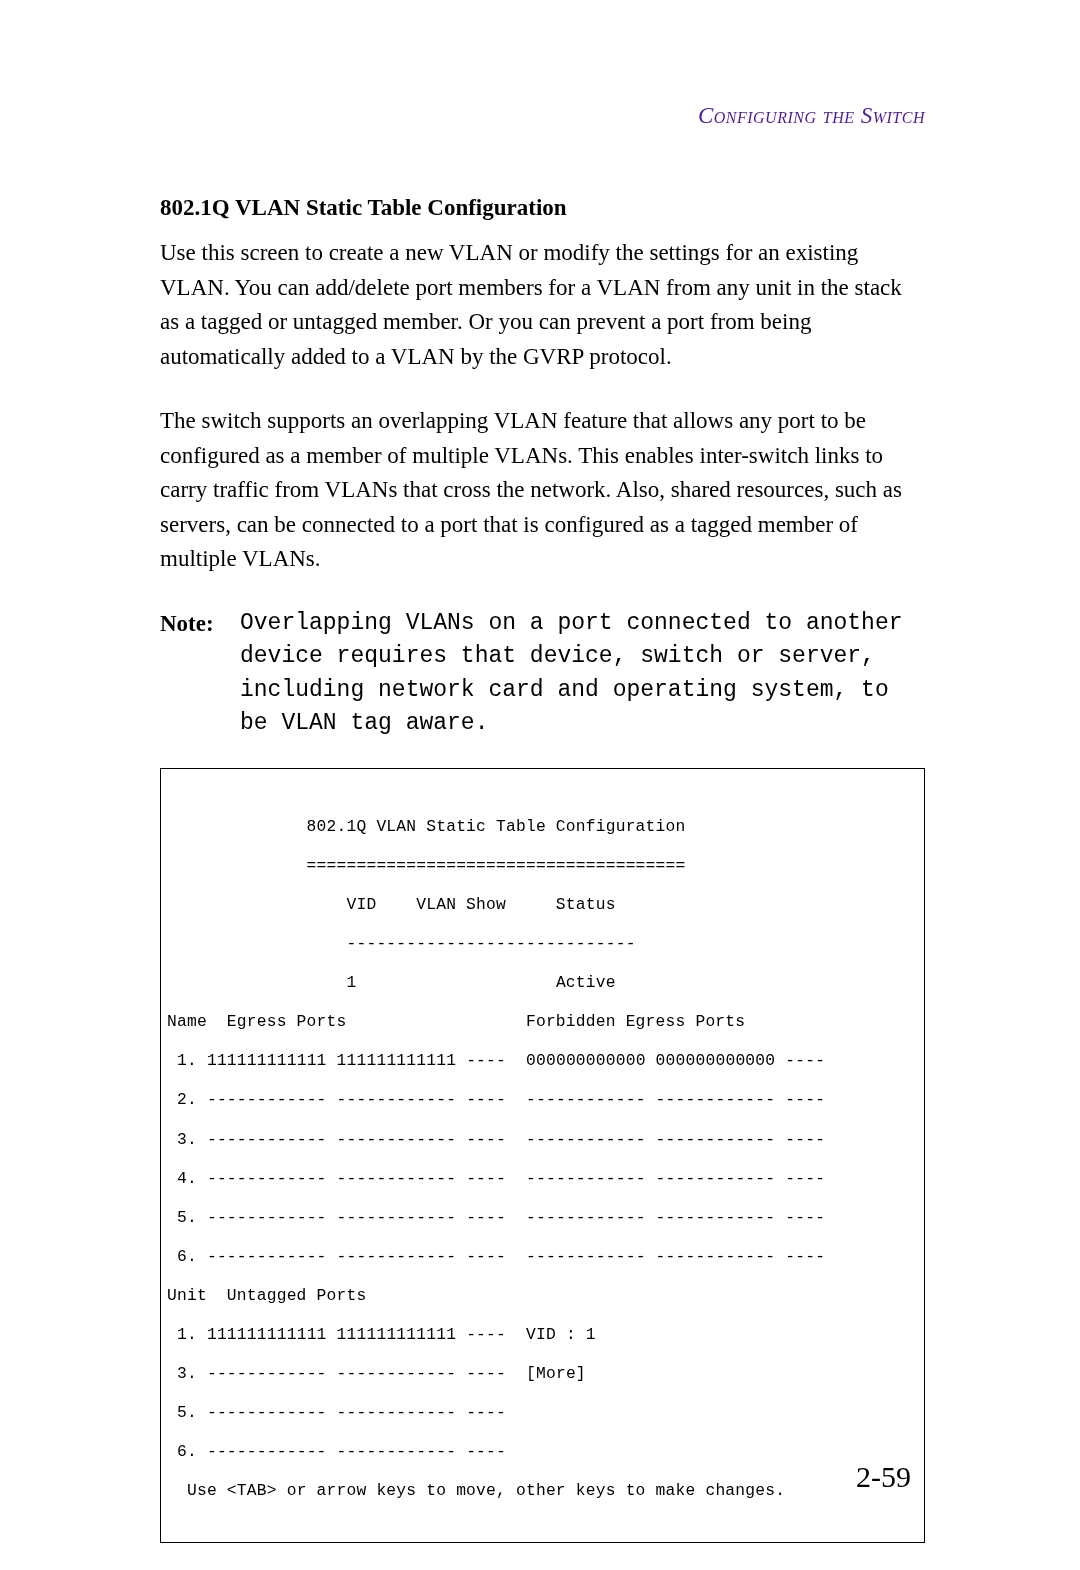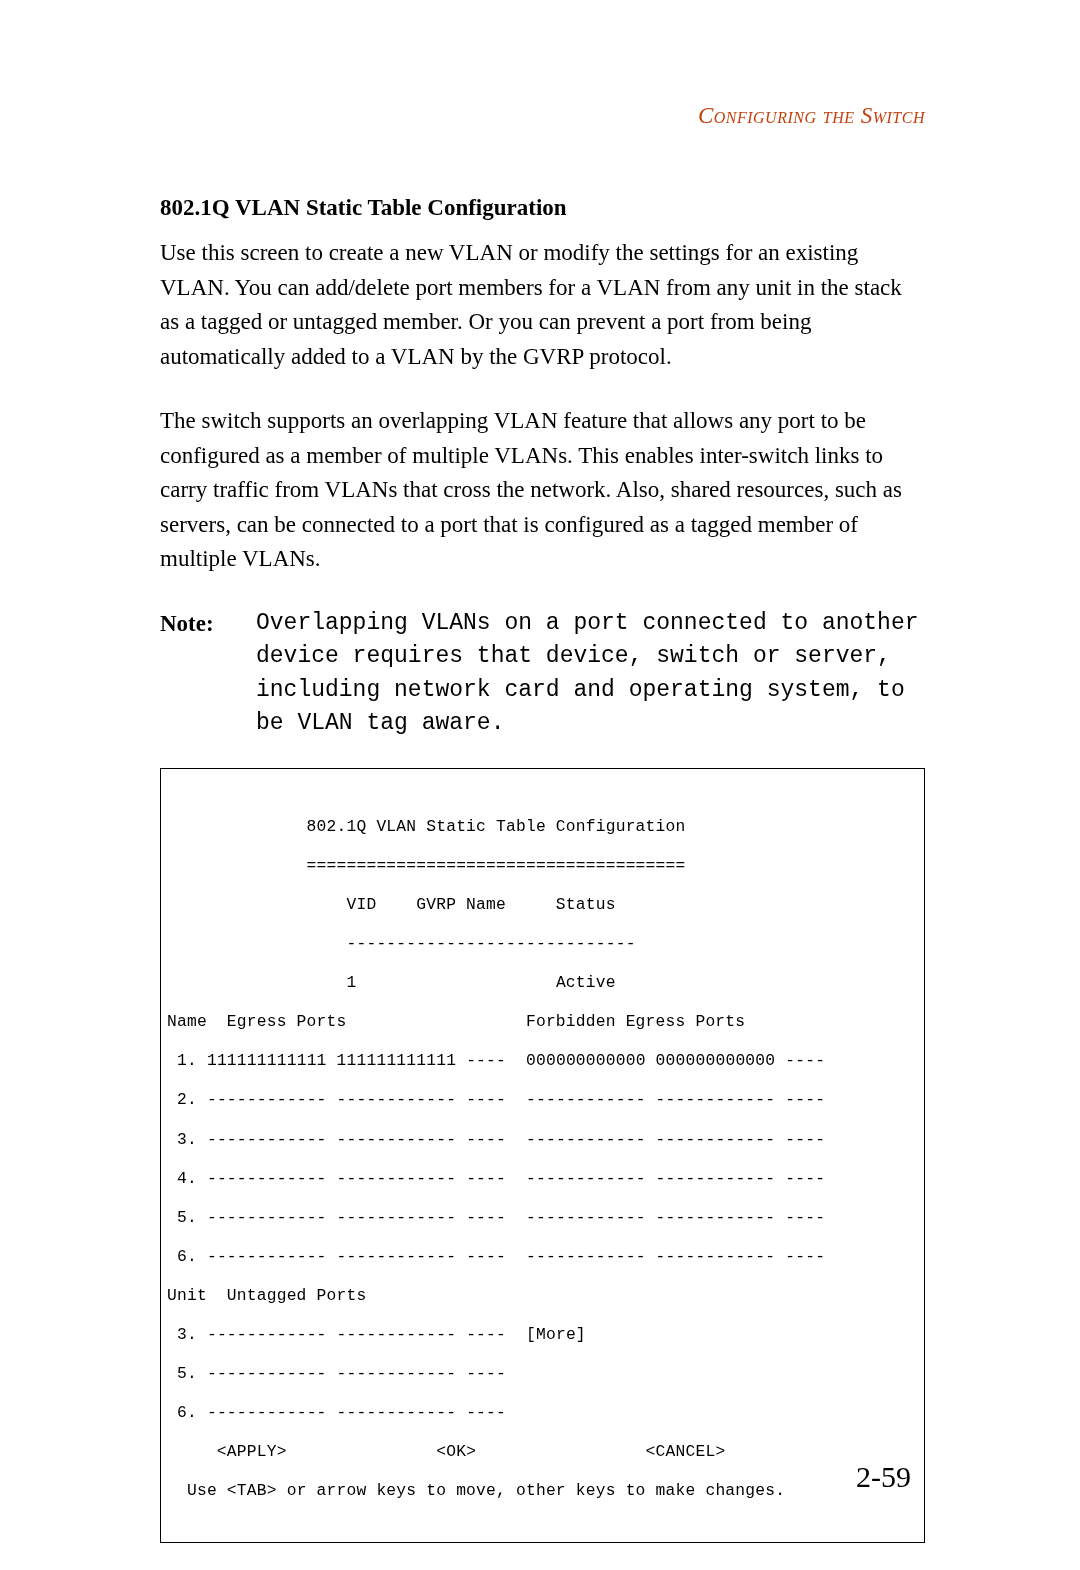"Configuring the Switch" .header-title { color: #c2410c -> #4c1d95 }
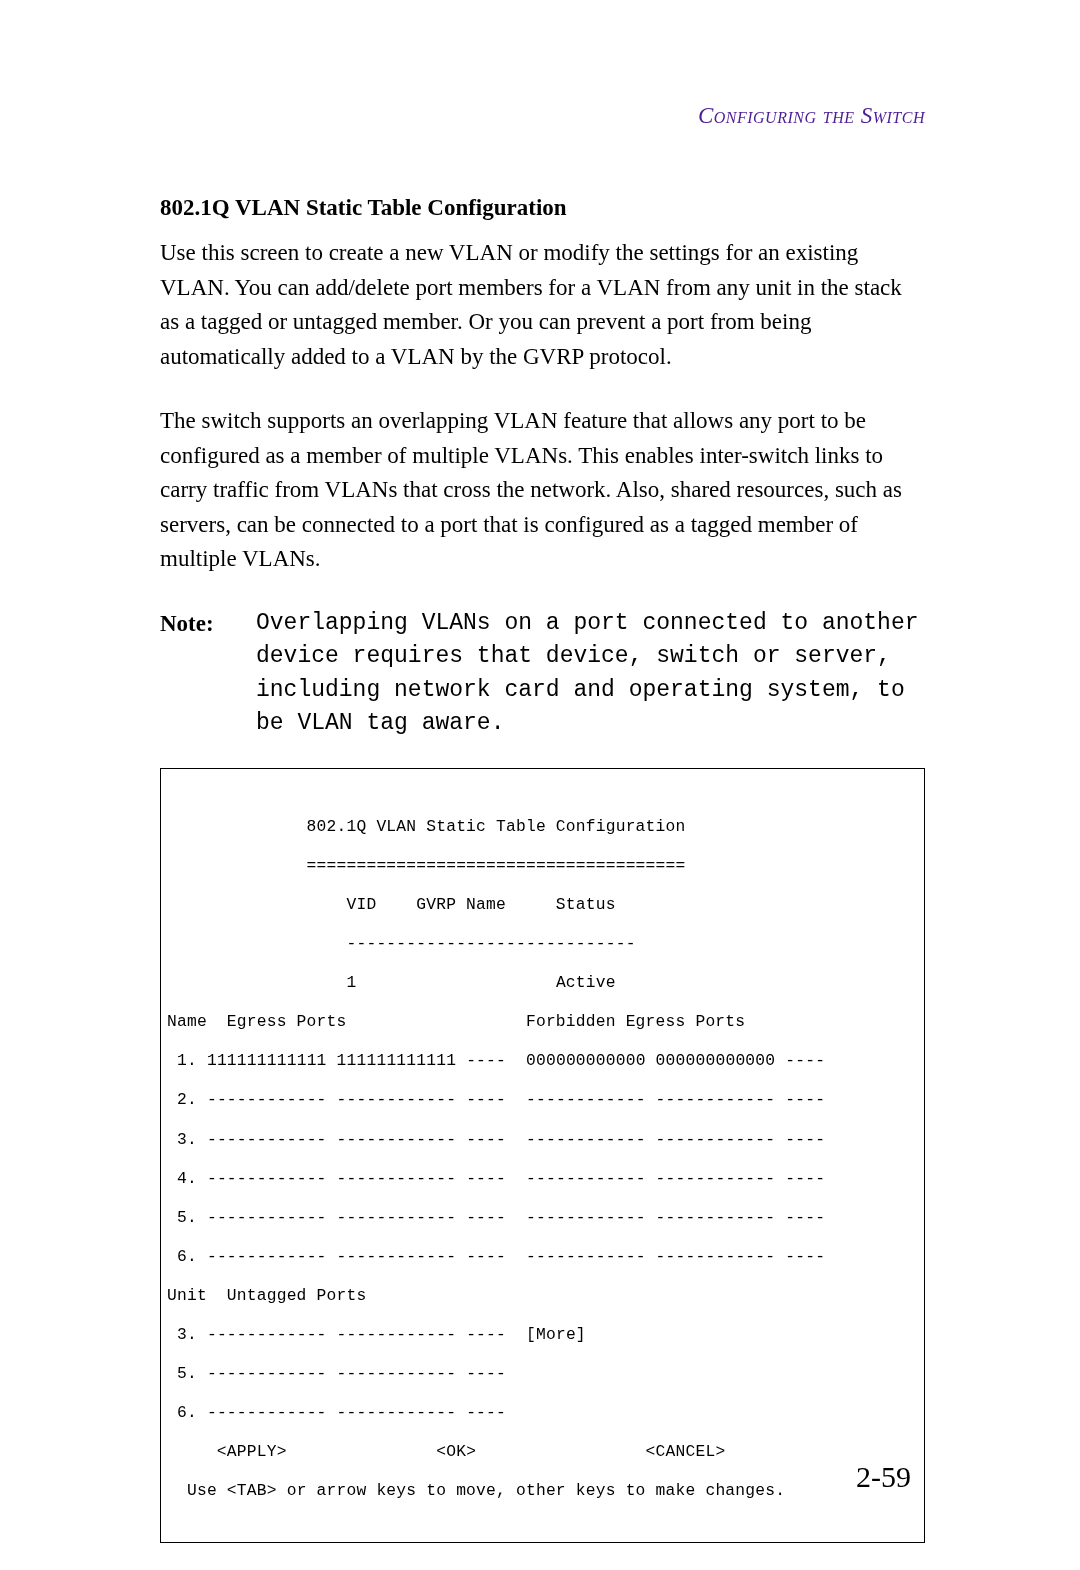"Note:" .note-block { gap: 16px -> none }
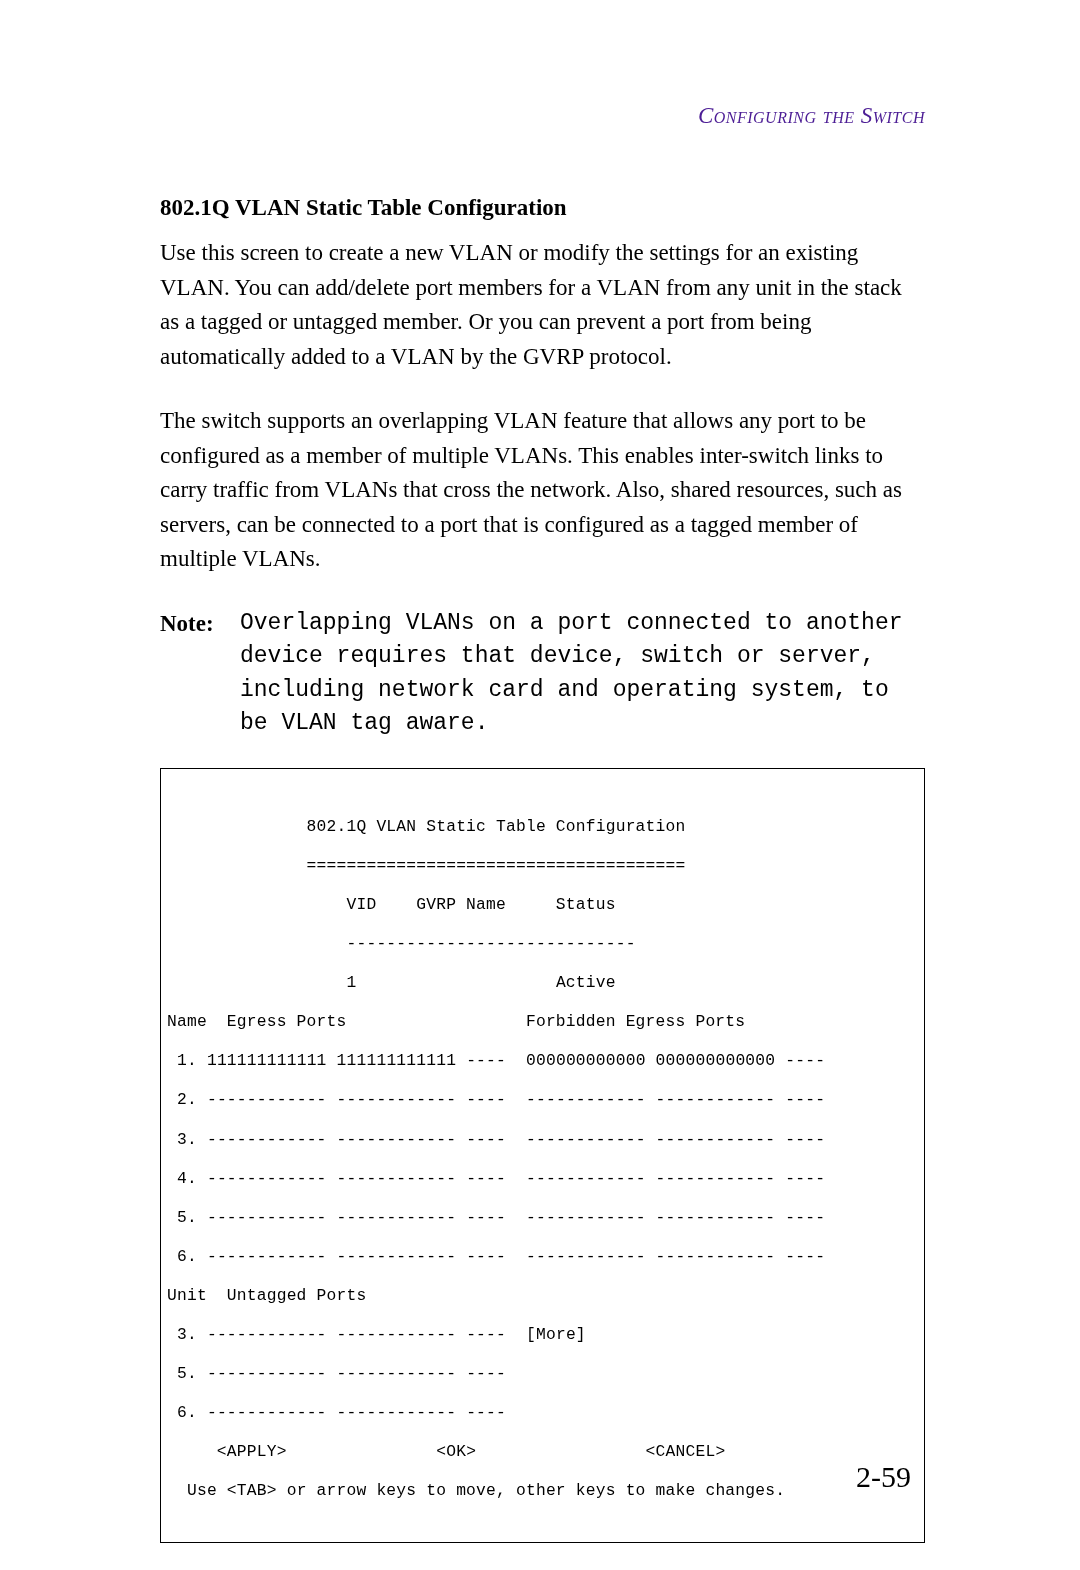"VID GVRP Name Status" span { text: GVRP Name -> VLAN Show }
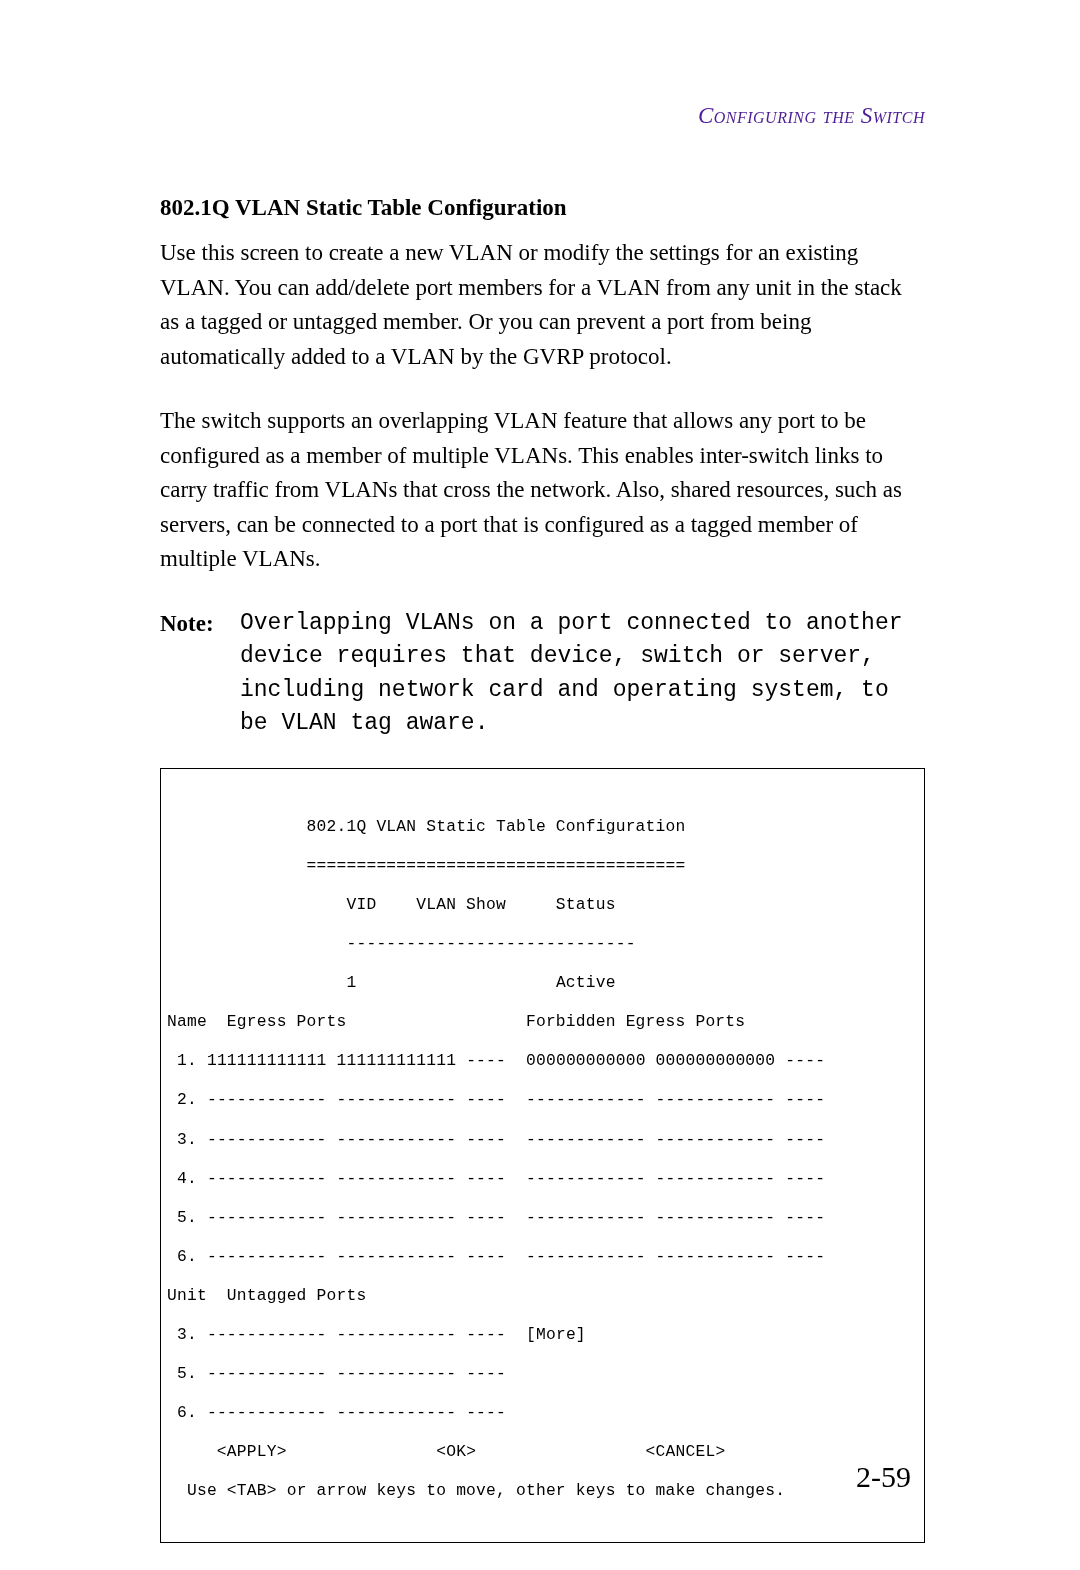"1. 111111111111 111111111111 ---- VID" span.t-line { html: none -> <span> <span>1</span>. <span>111111111111 111111111111 ----</span> <span>VID : 1</span></span> }
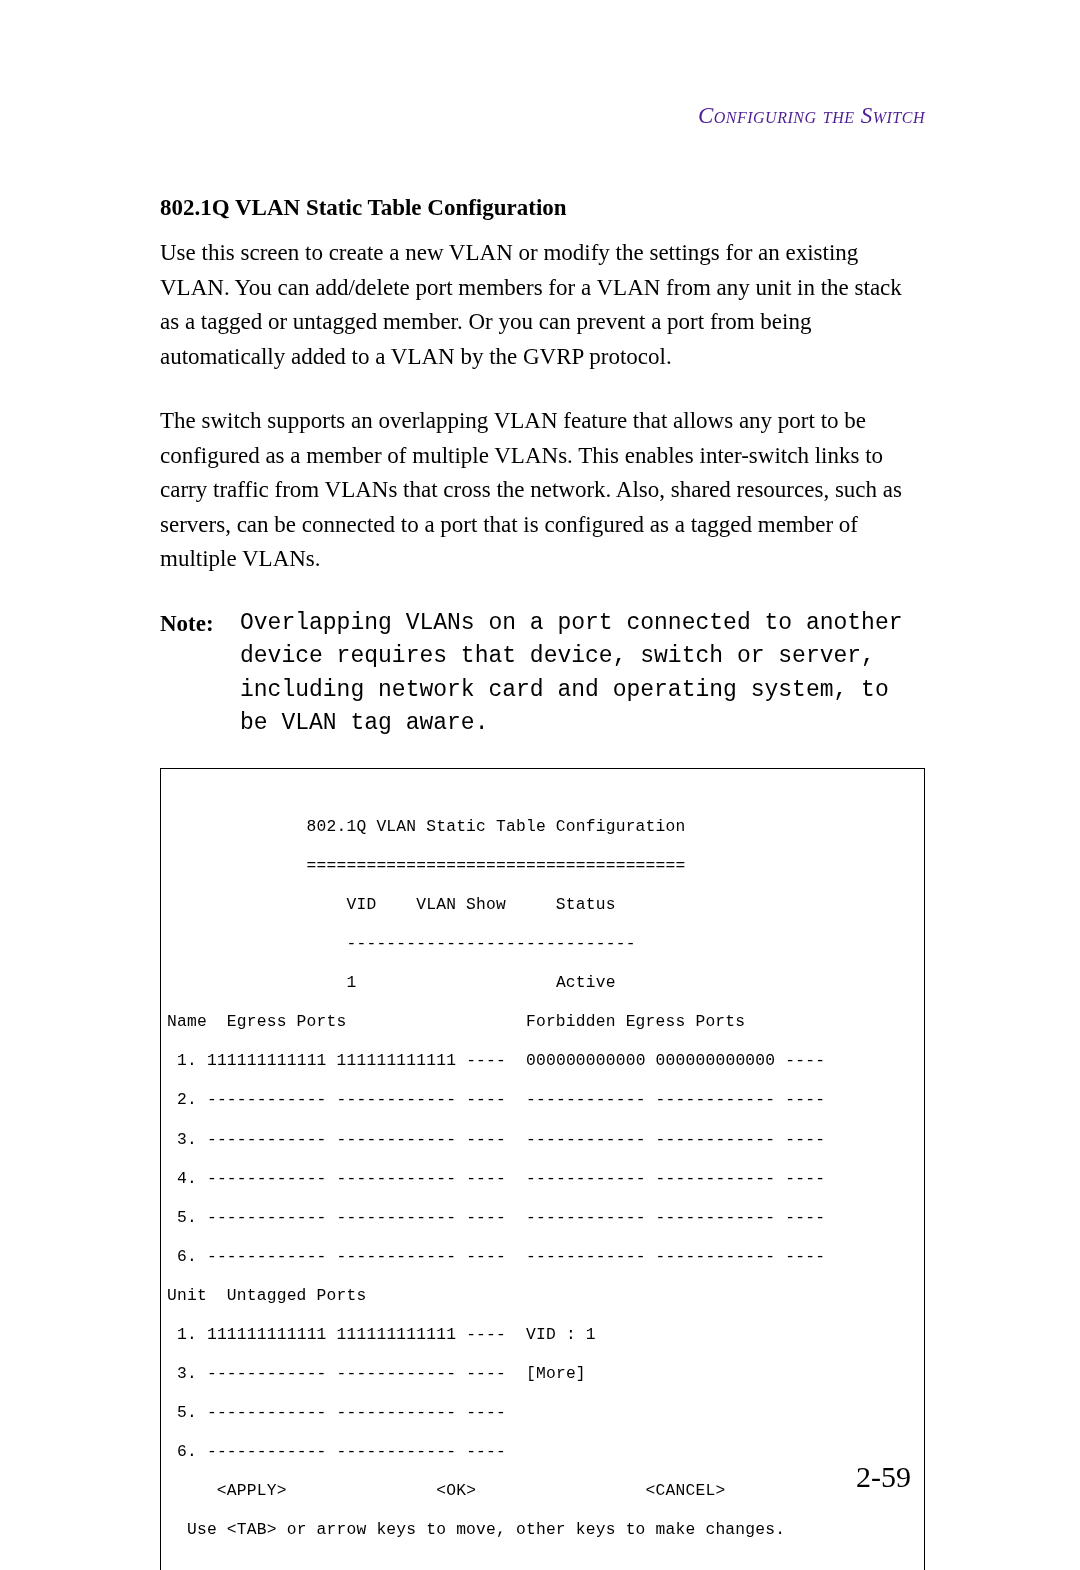"<APPLY> <OK> <CANCEL>" span.t-line { html: <span> <span>&lt;APPLY&gt;</span> <span>&lt;OK&gt;</span> <span>&lt;CANCEL&gt;</span></span> -> none }
